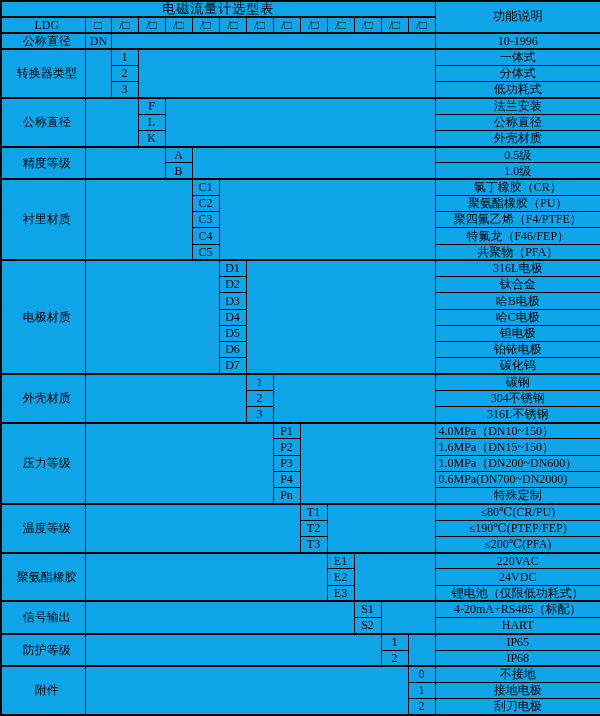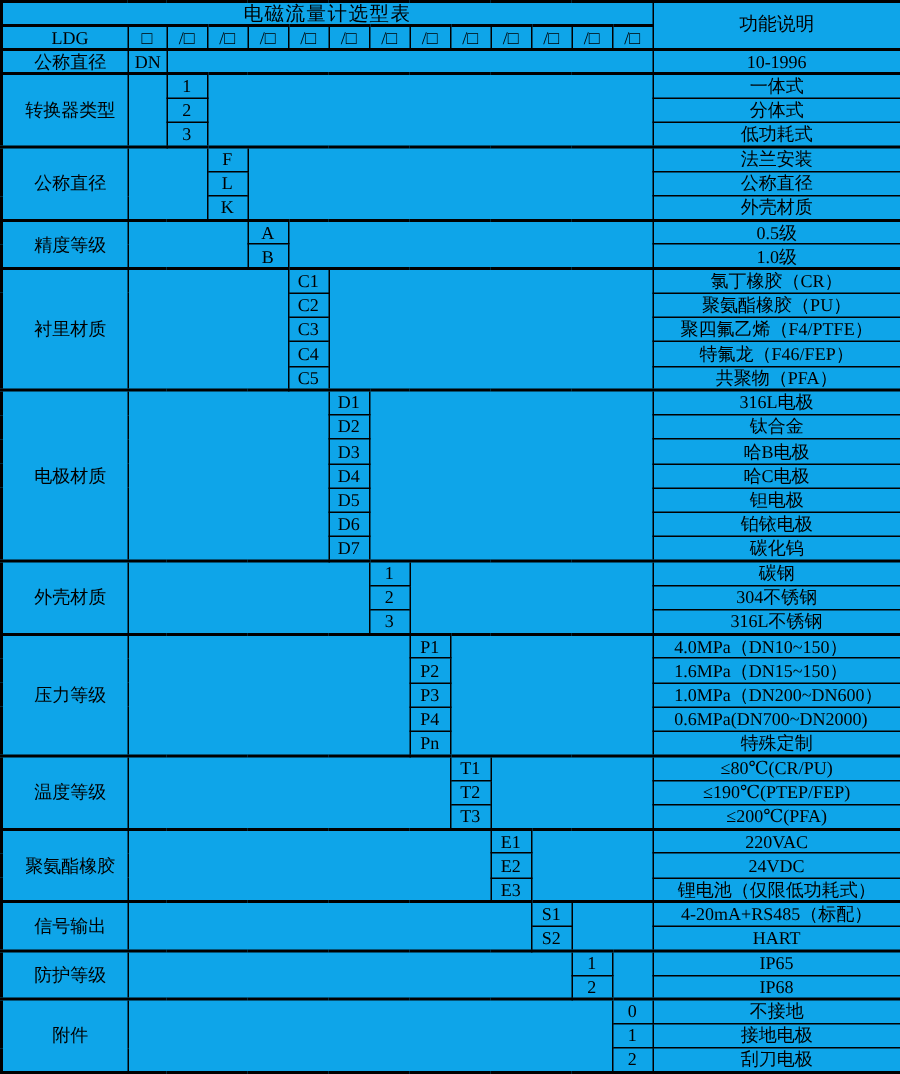"4.0MPa（DN10~150）" td.dl { padding-left: 14px -> 3px }
